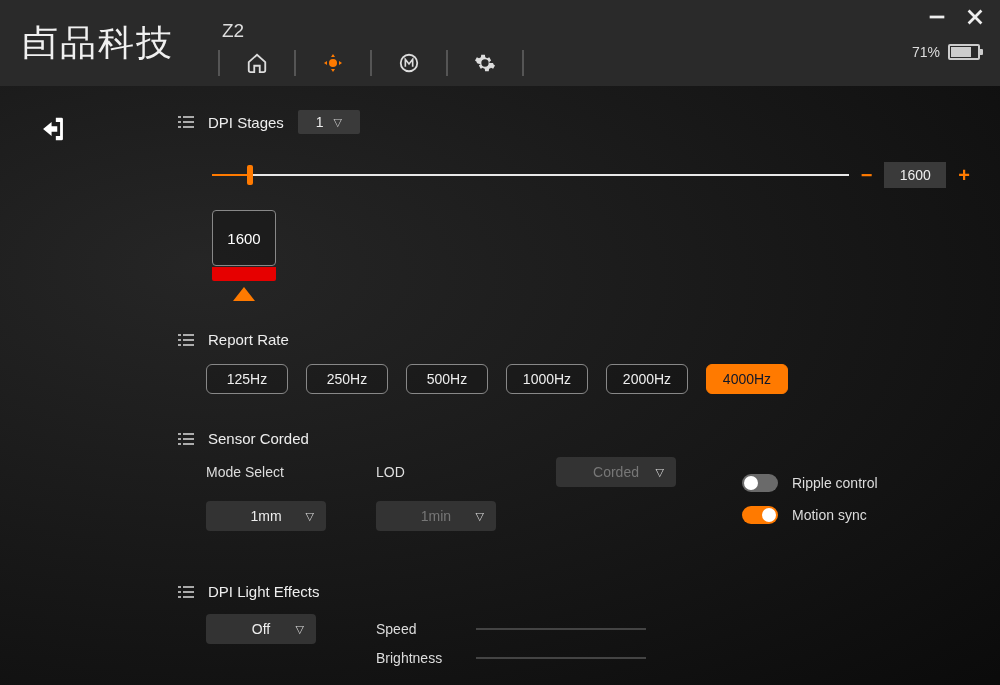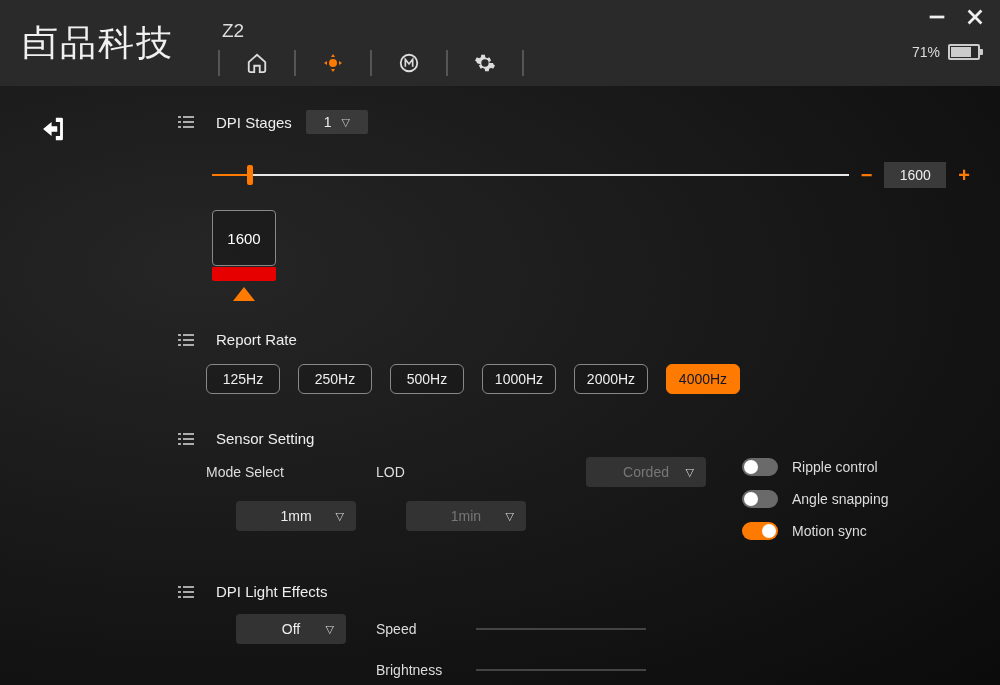"DPI Stages" .sec-label { margin-left: 8px -> none }
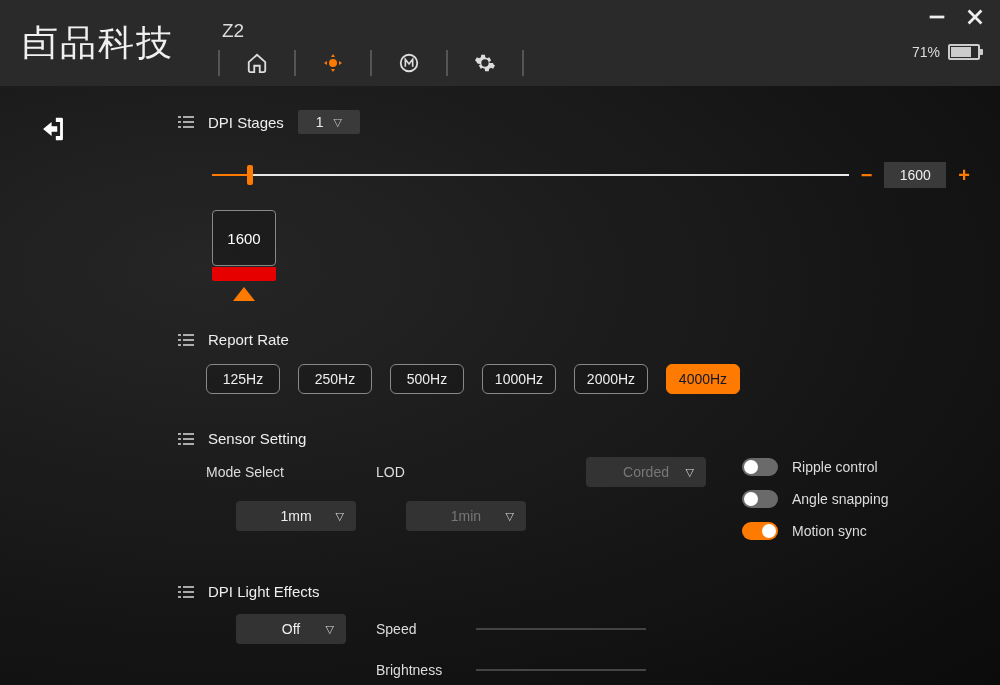"125Hz" .rate-btn { width: 74px -> 82px }
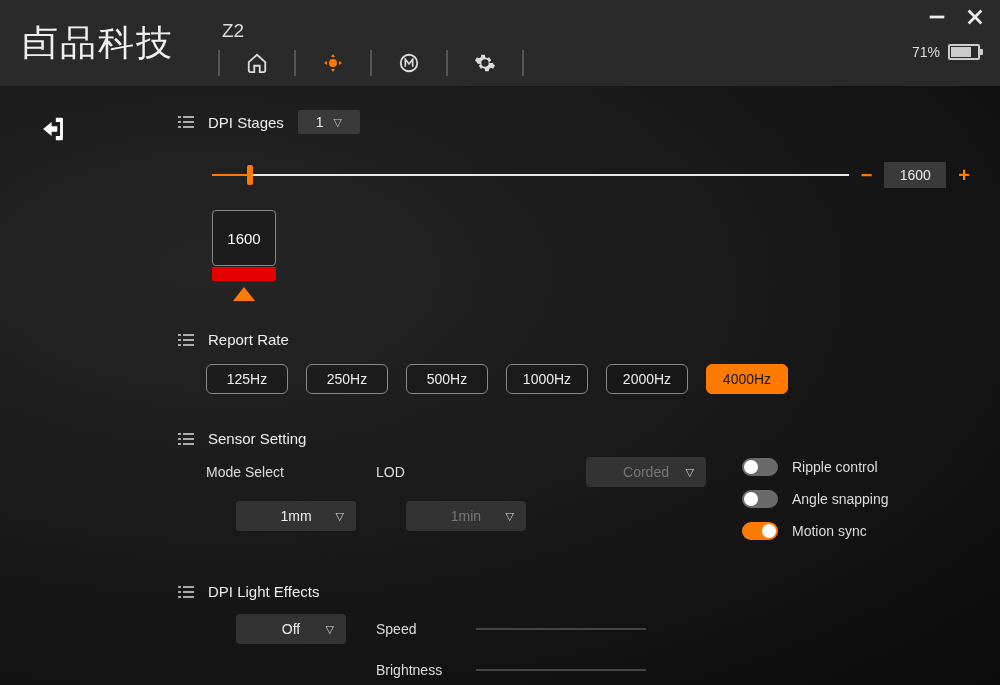"Sensor Setting" span.sec-label { text: Setting -> Corded }
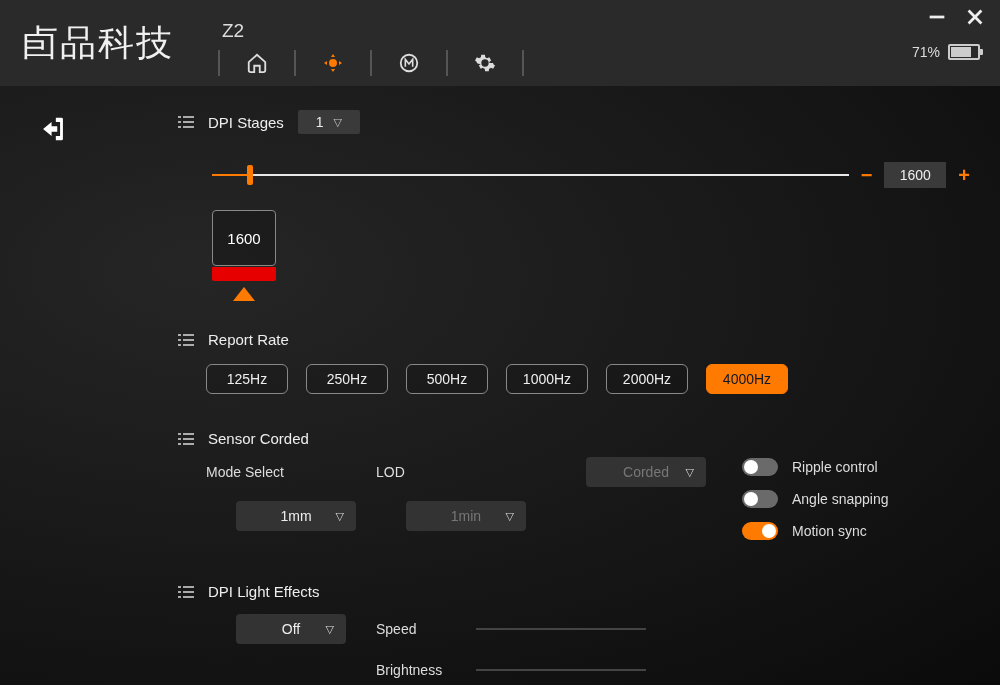"Corded" .select-box { margin-left: 30px -> none }
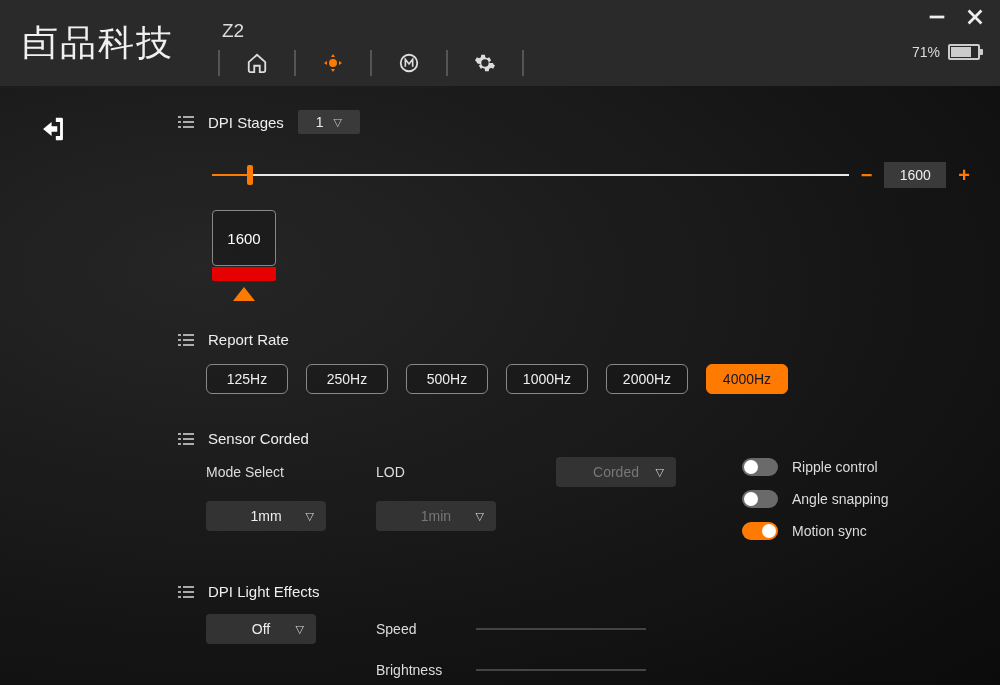"Angle snapping" div.toggle-row { html: <div> <div> <div></div> </div> <span>Angle snapping</span> </div> -> none }
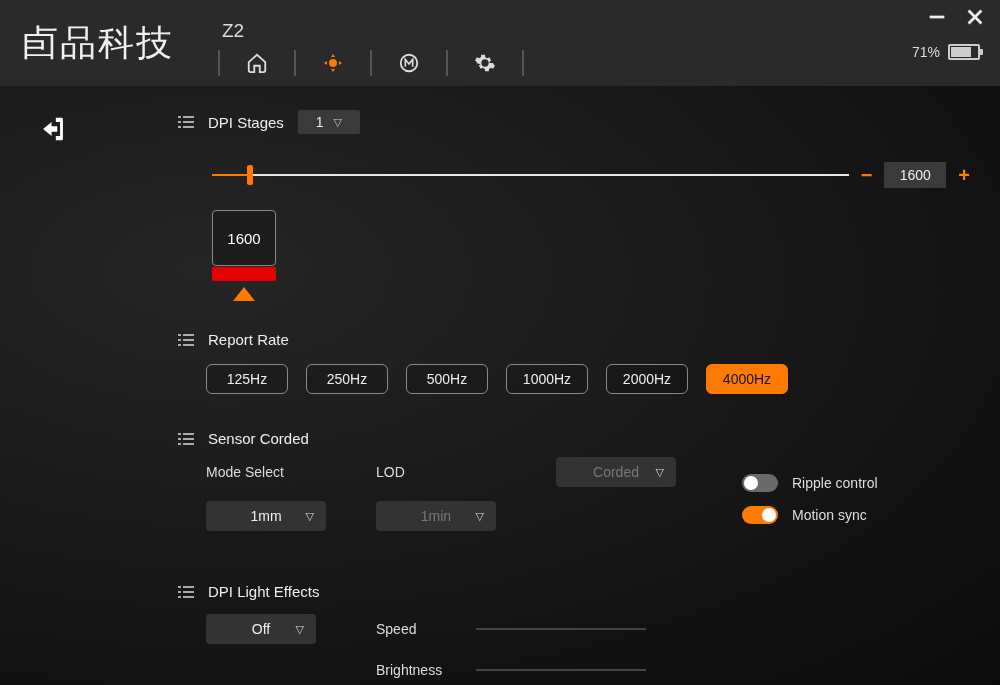"Off" .light-row { row-gap: 18px -> 6px }
